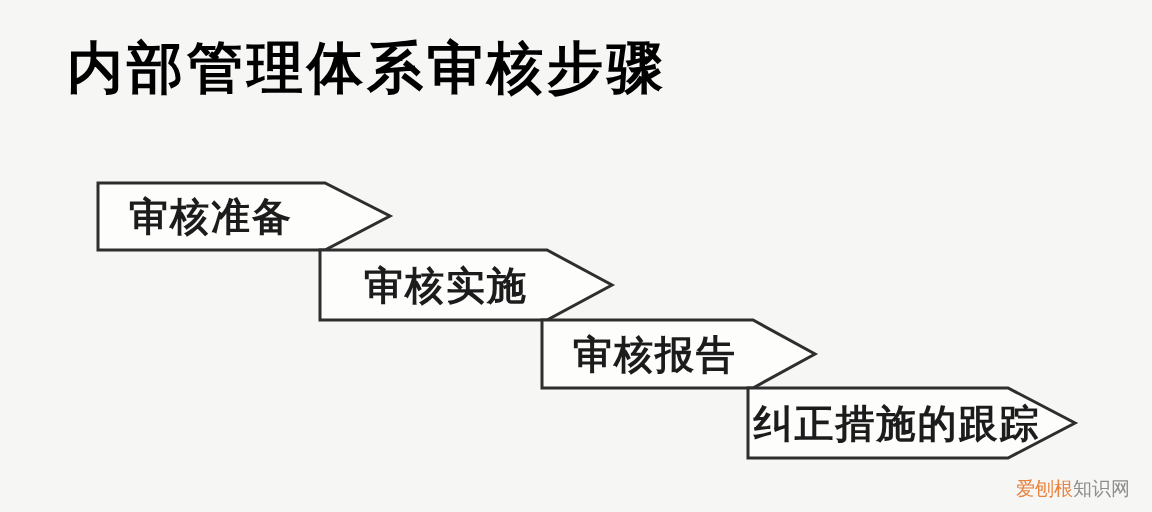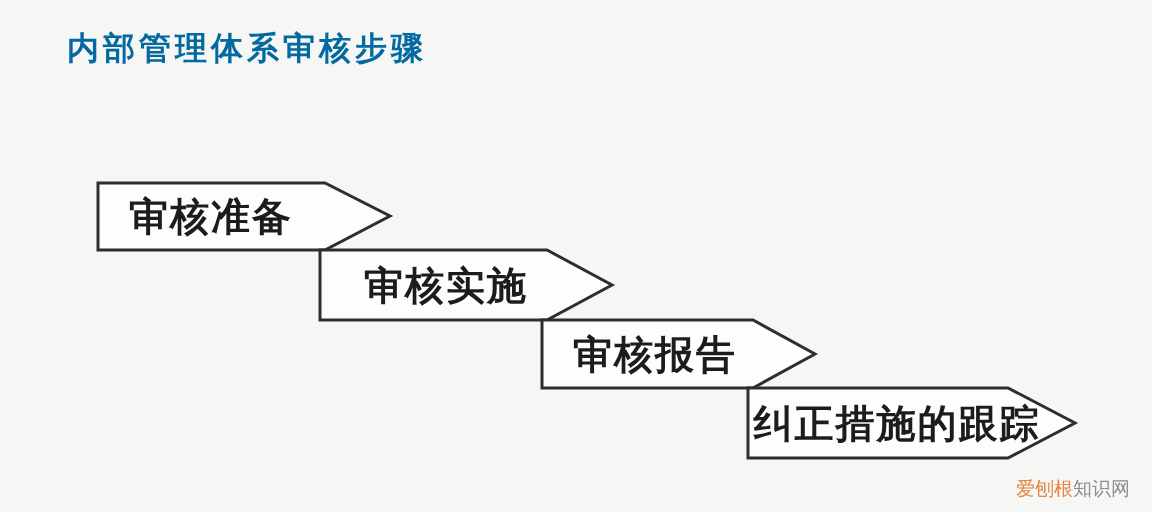"内部管理体系审核步骤" .title { color: #0369a1 -> #000000; font-size: 32px -> 56px; top: 31px -> 38px }
